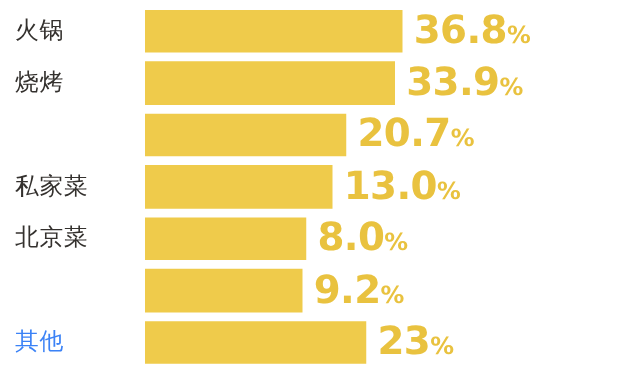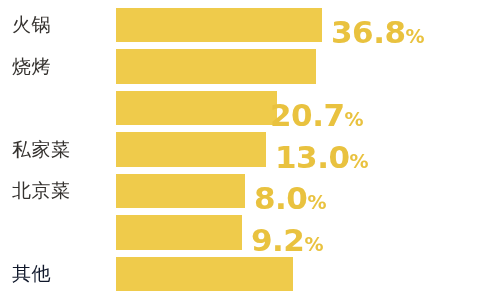"36.8%" .row-value { line-height: 56px -> 40px }
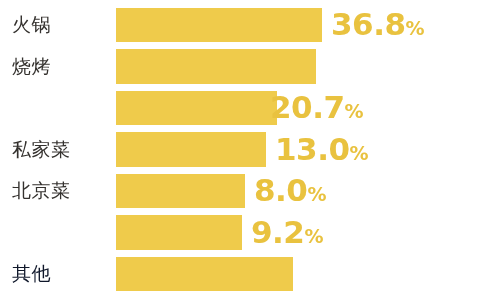"33.9%" div.row-value { html: none -> <div><span>33.9</span><span>%</span></div> }
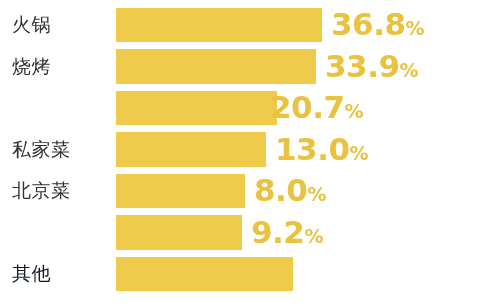"20.7%" div.row-value { left: 270px -> 286px }
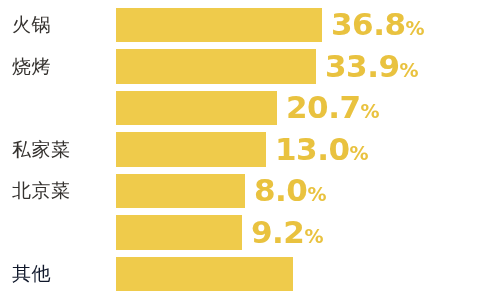"其他" div.row-label { color: #0f172a -> #3b82f6 }
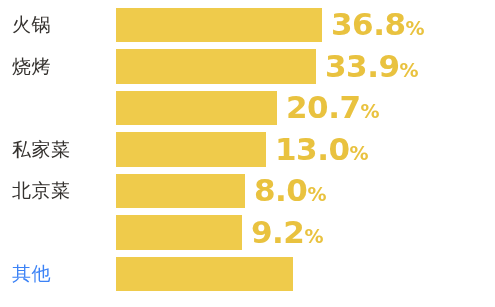"23%" div.row-value { html: none -> <div><span>23</span><span>%</span></div> }
